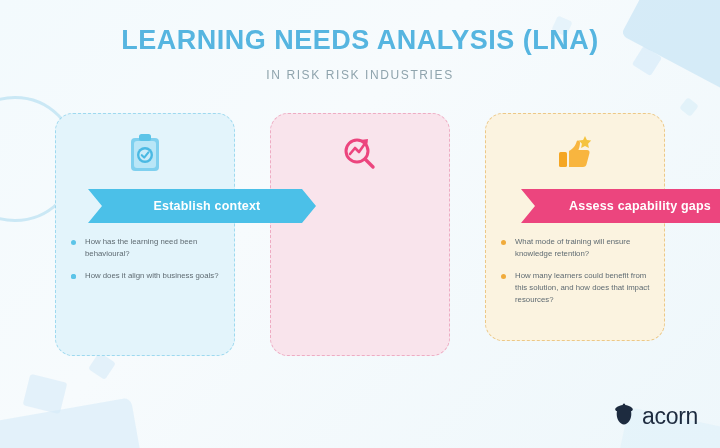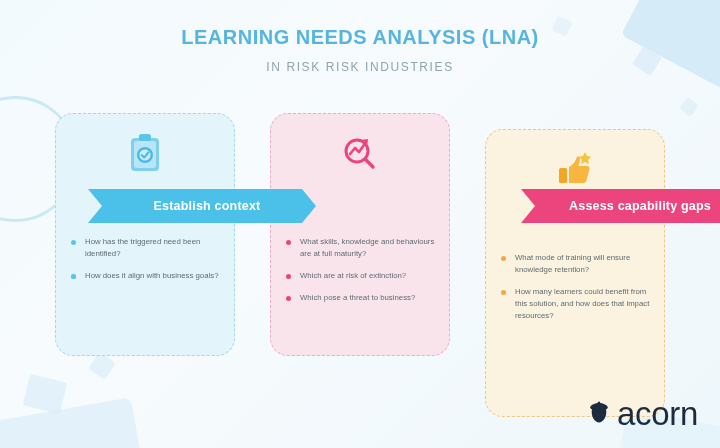"LEARNING NEEDS ANALYSIS (LNA)" .title { font-size: 20px -> 27px }
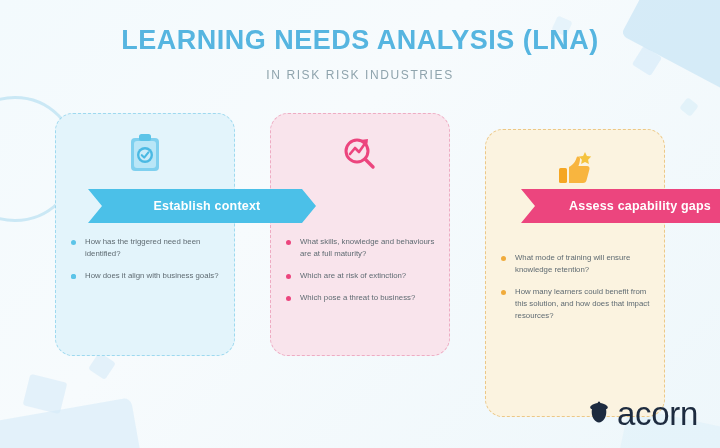"How has the triggered need" span { text: triggered need been identified -> learning need been behavioural }
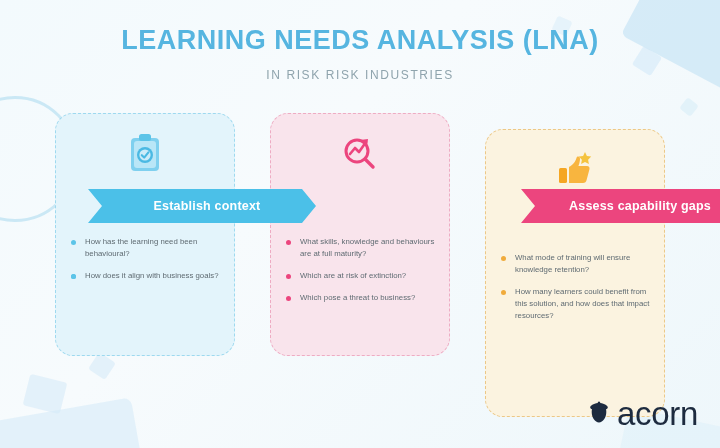"What skills, knowledge and behaviours" ul.bullets { html: <ul> <li> <span></span> <span>What skills, knowledge and behaviours are at full maturity?</span> </li> <li> <span></span> <span>Which are at risk of extinction?</span> </li> <li> <span></span> <span>Which pose a threat to business?</span> </li> </ul> -> none }
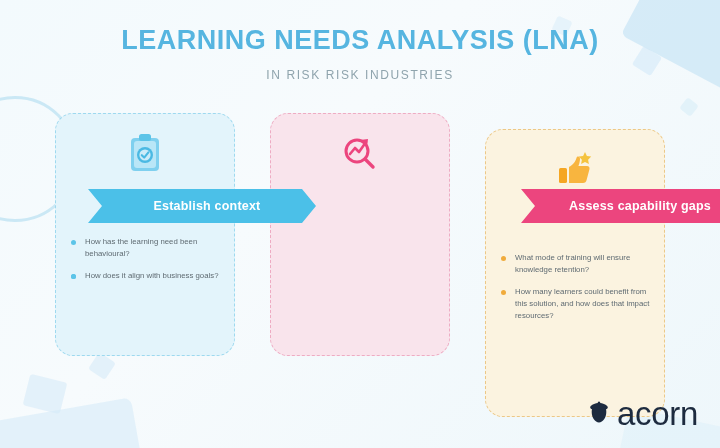"What mode of training will" .card-3 { height: 288px -> 228px; margin-top: 16px -> none }
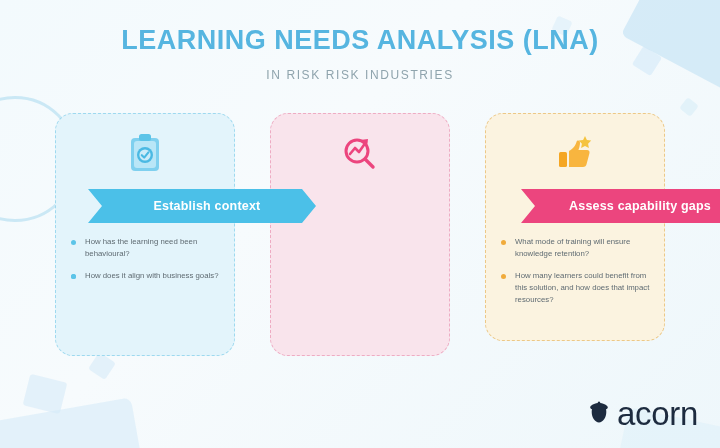"acorn" .logo-text { font-size: 33px -> 23px }
